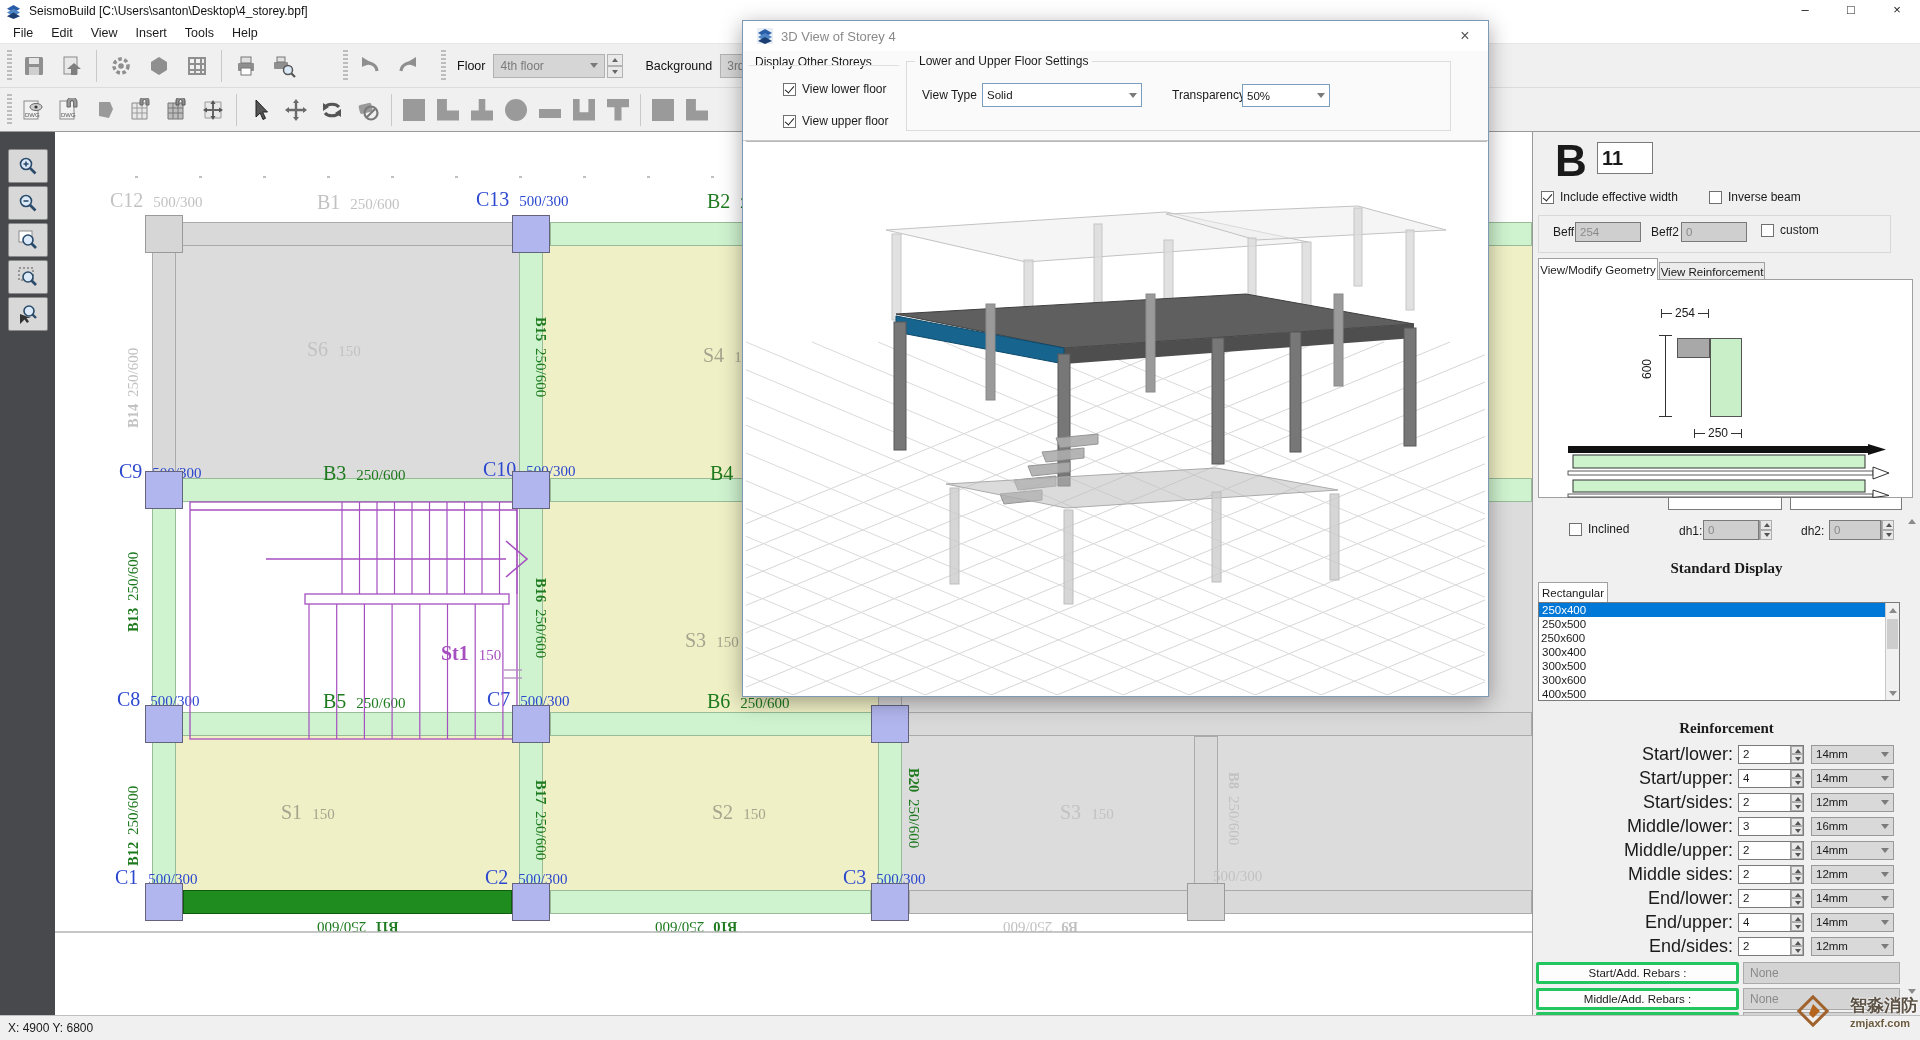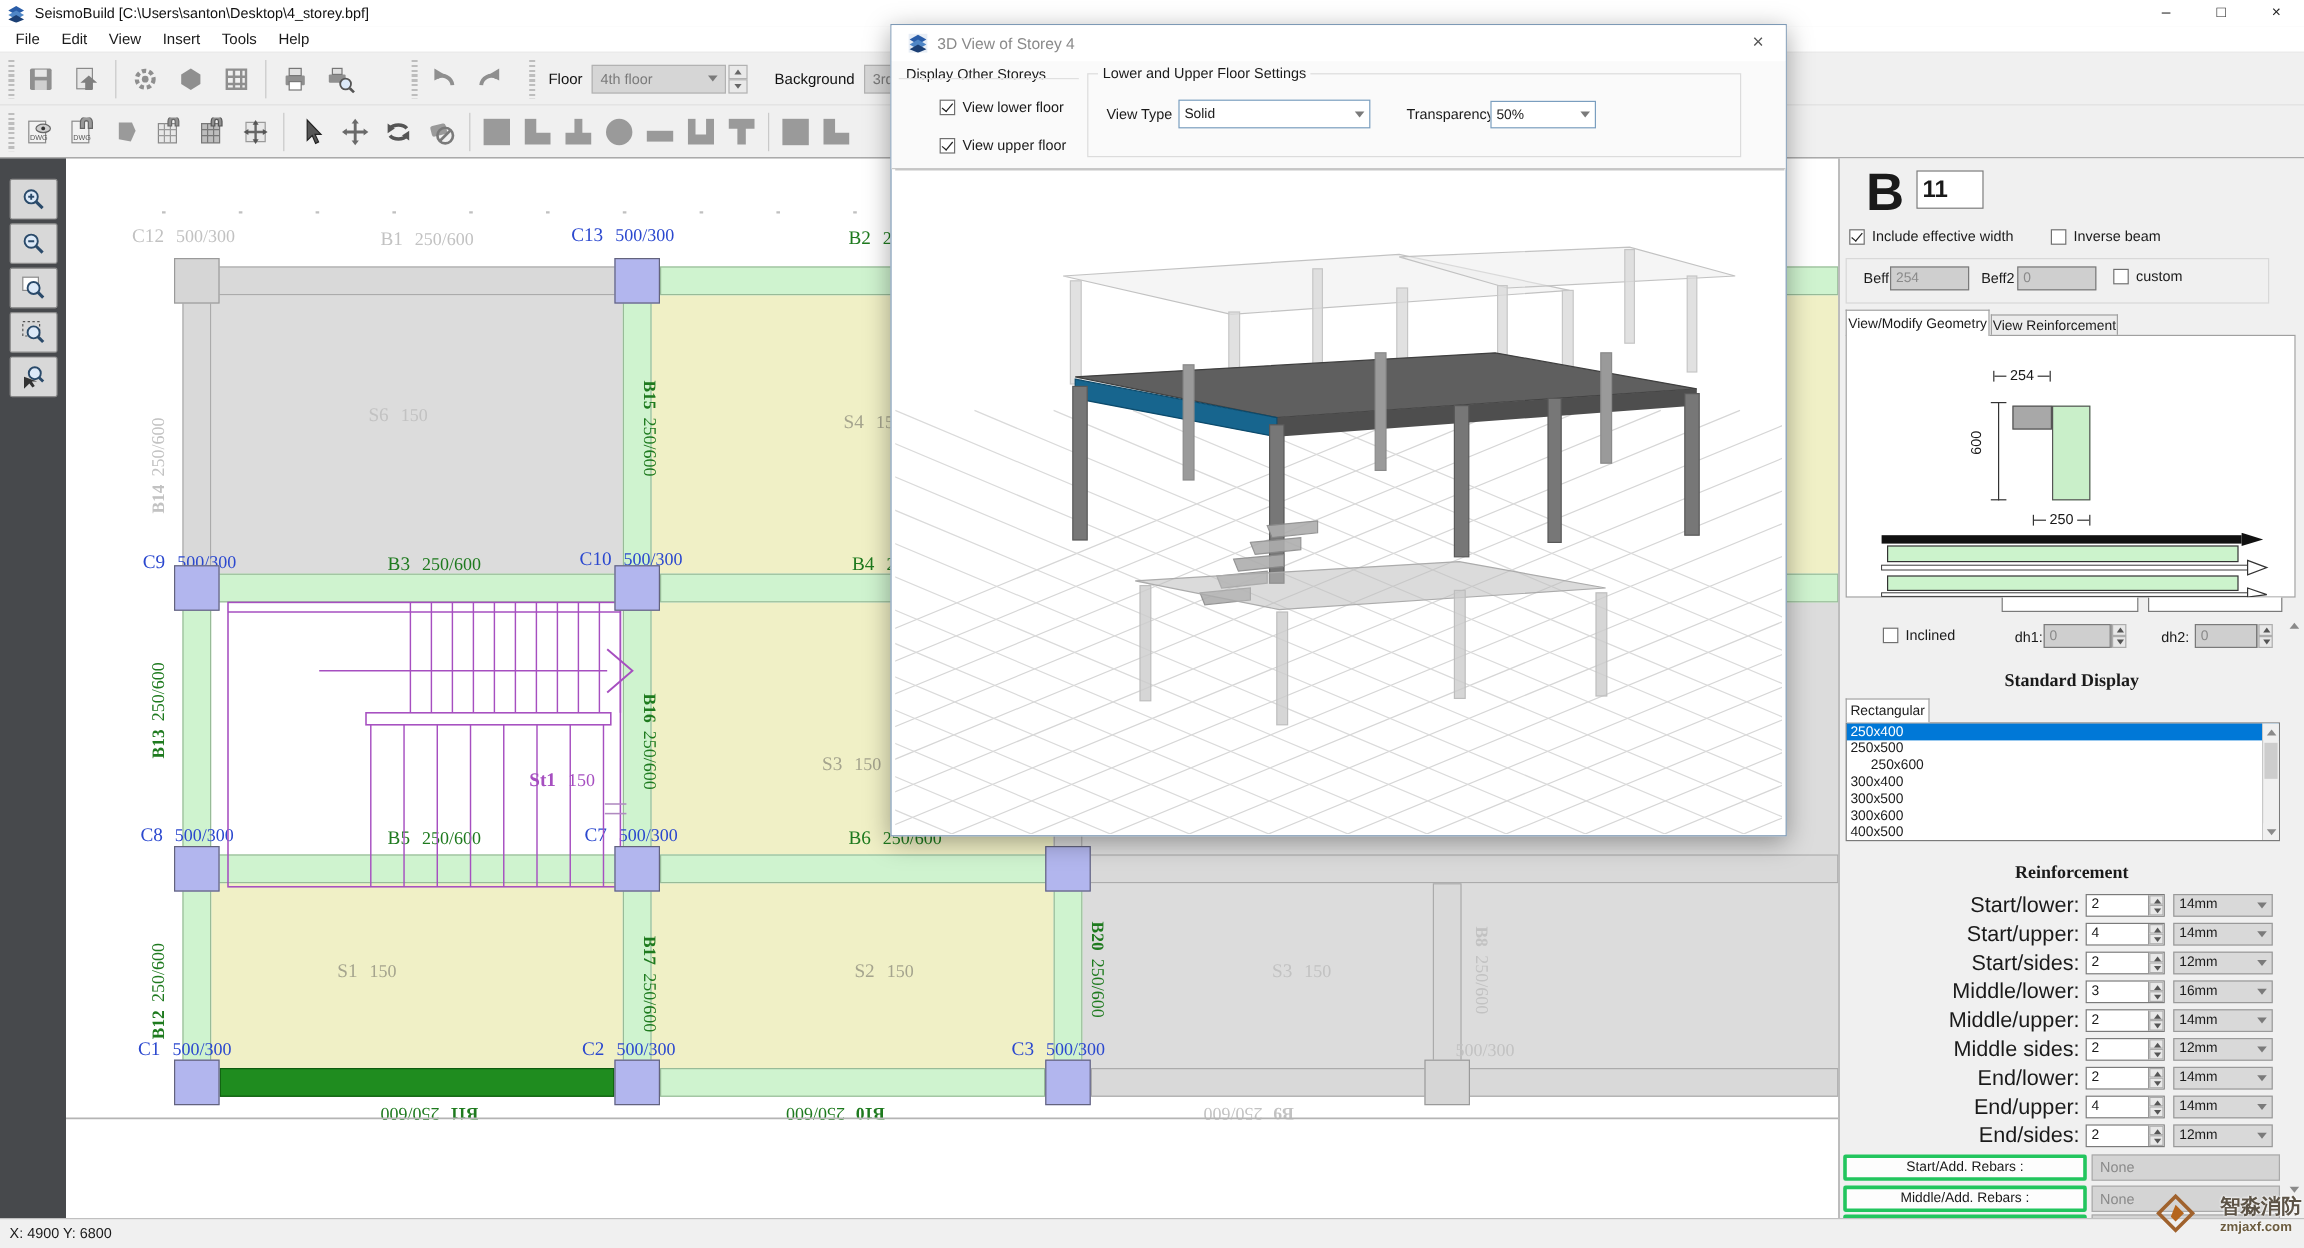"C12" .pid { font-size: 16px -> 20px }
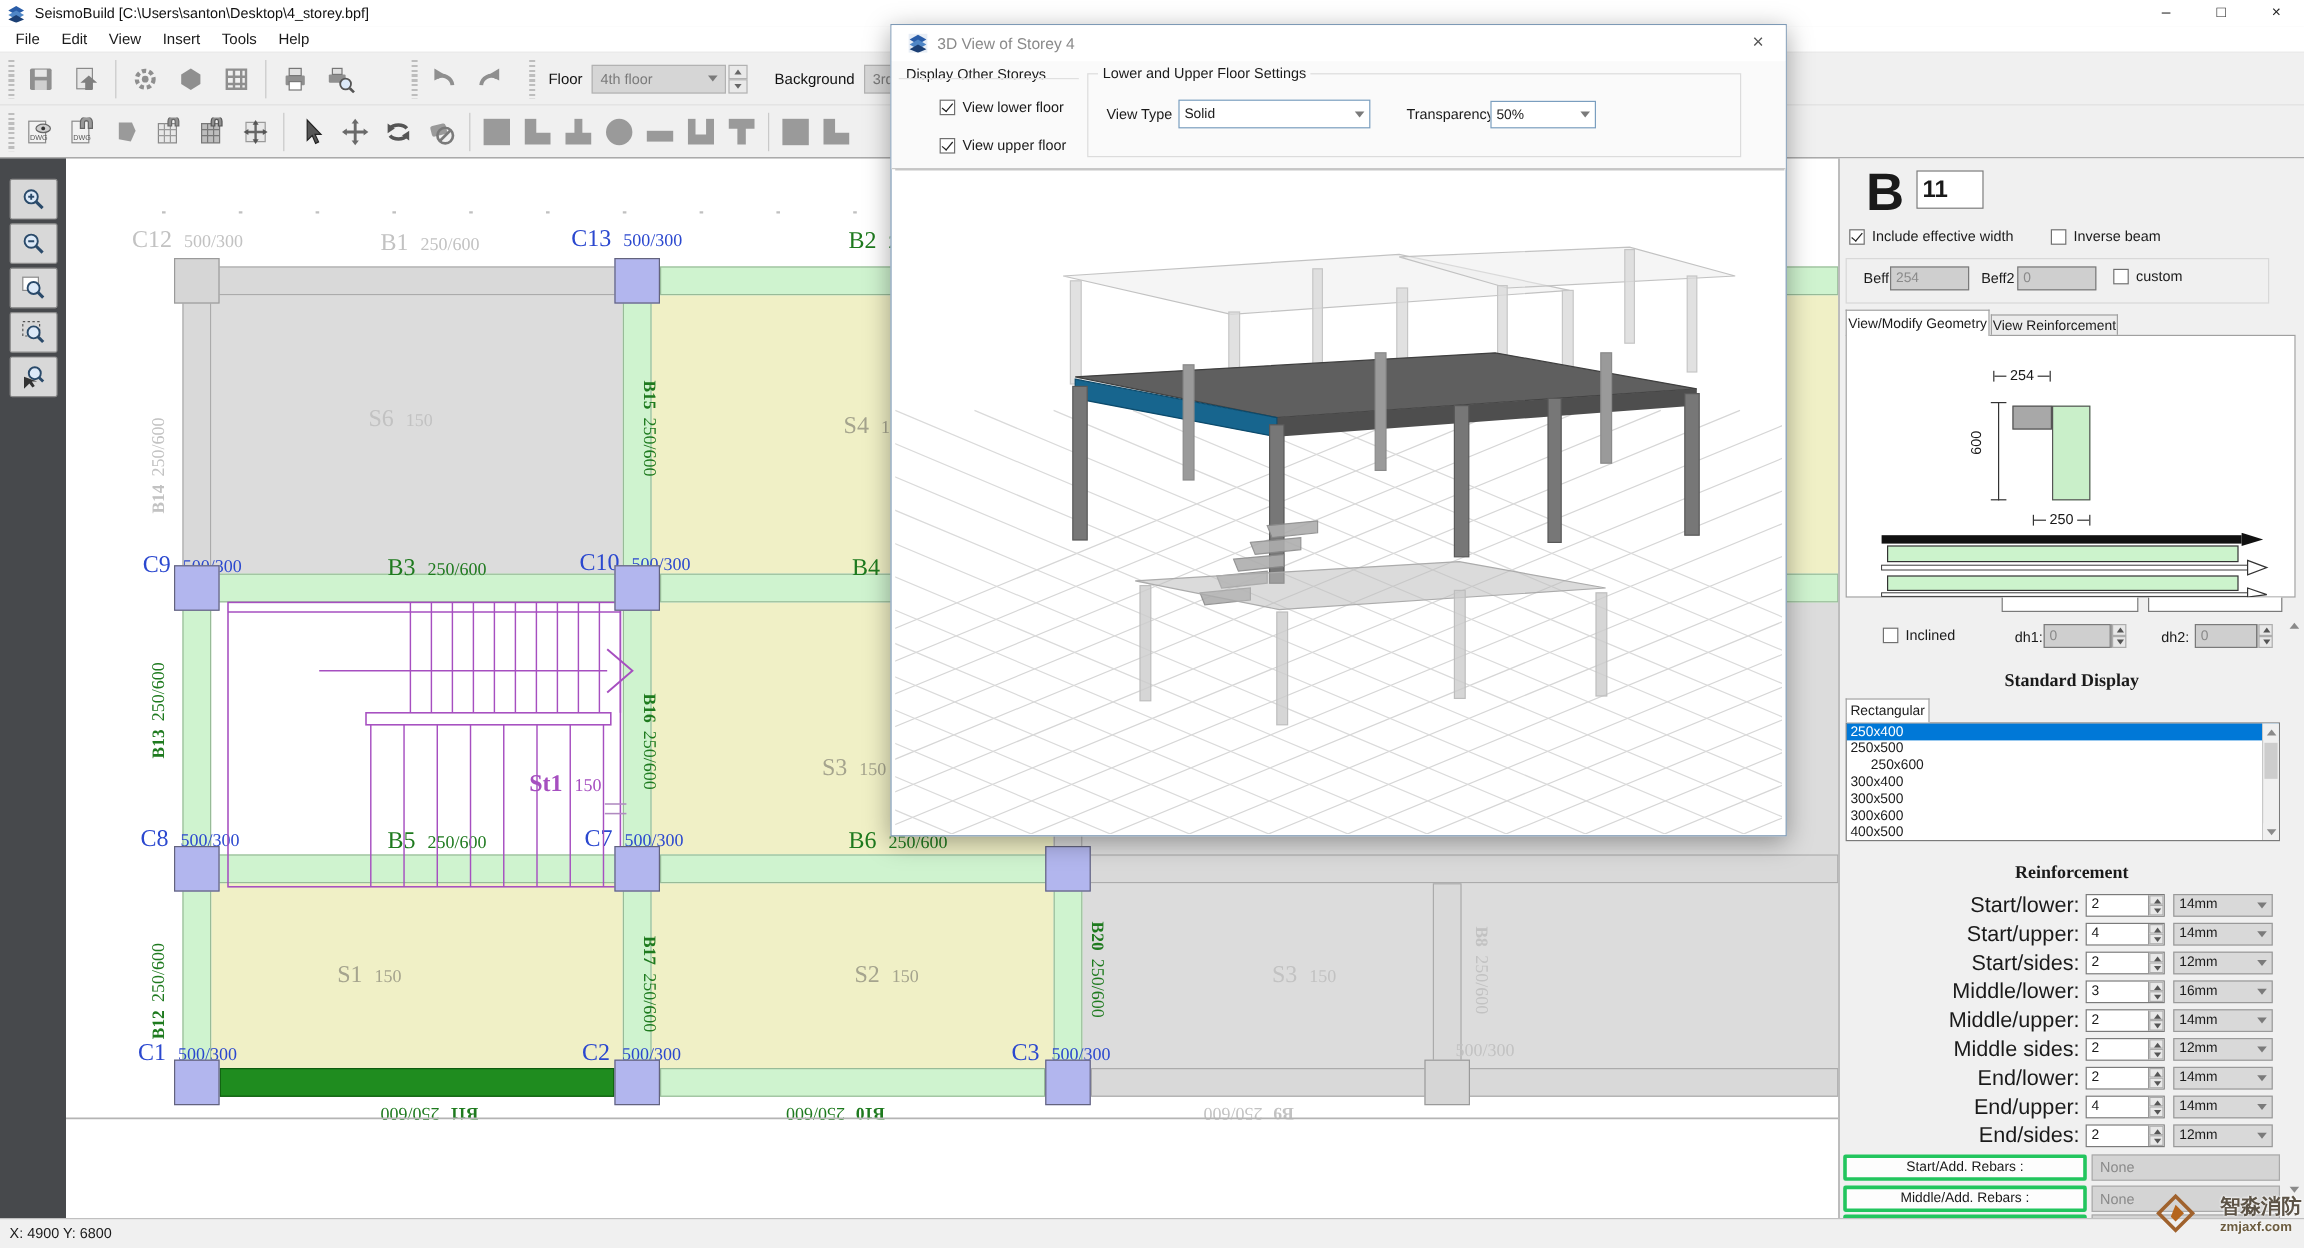"250x600" div { padding: 0 20px -> 0 2px }
